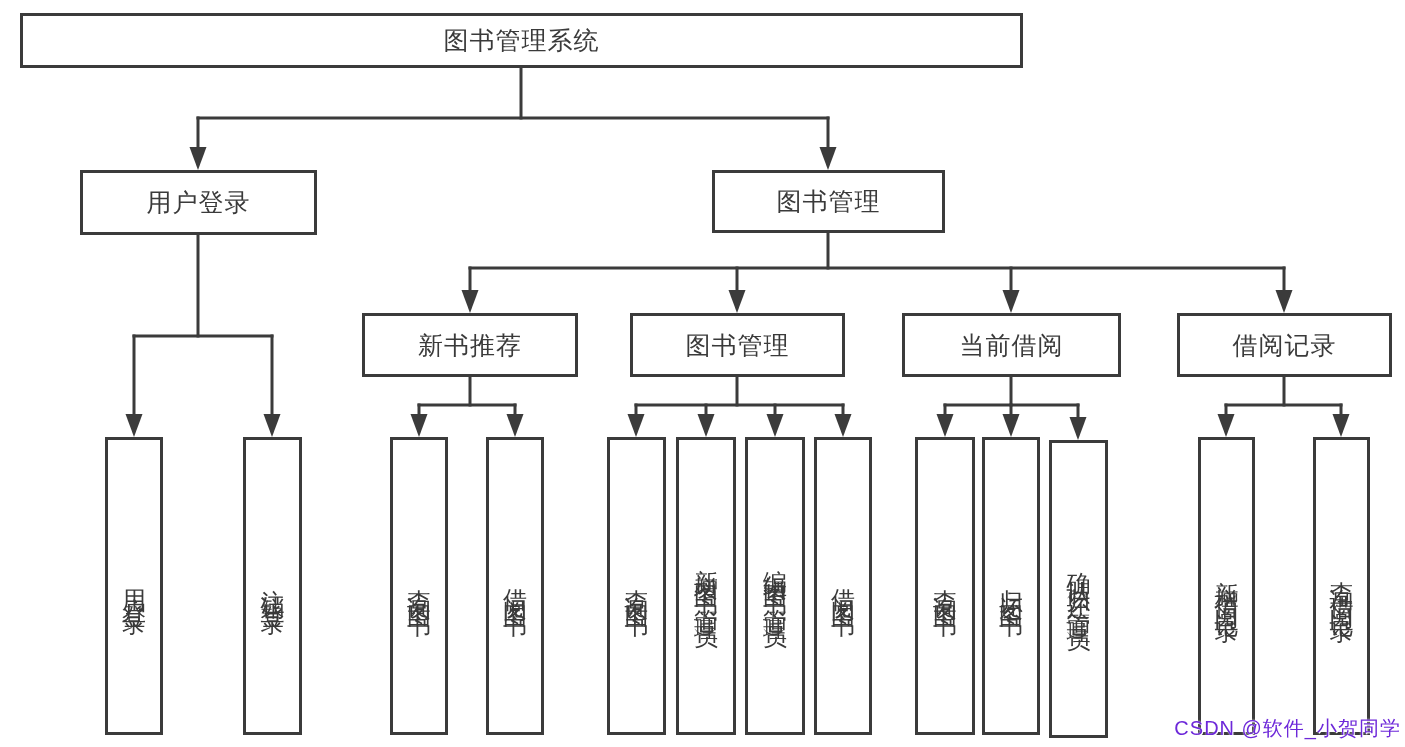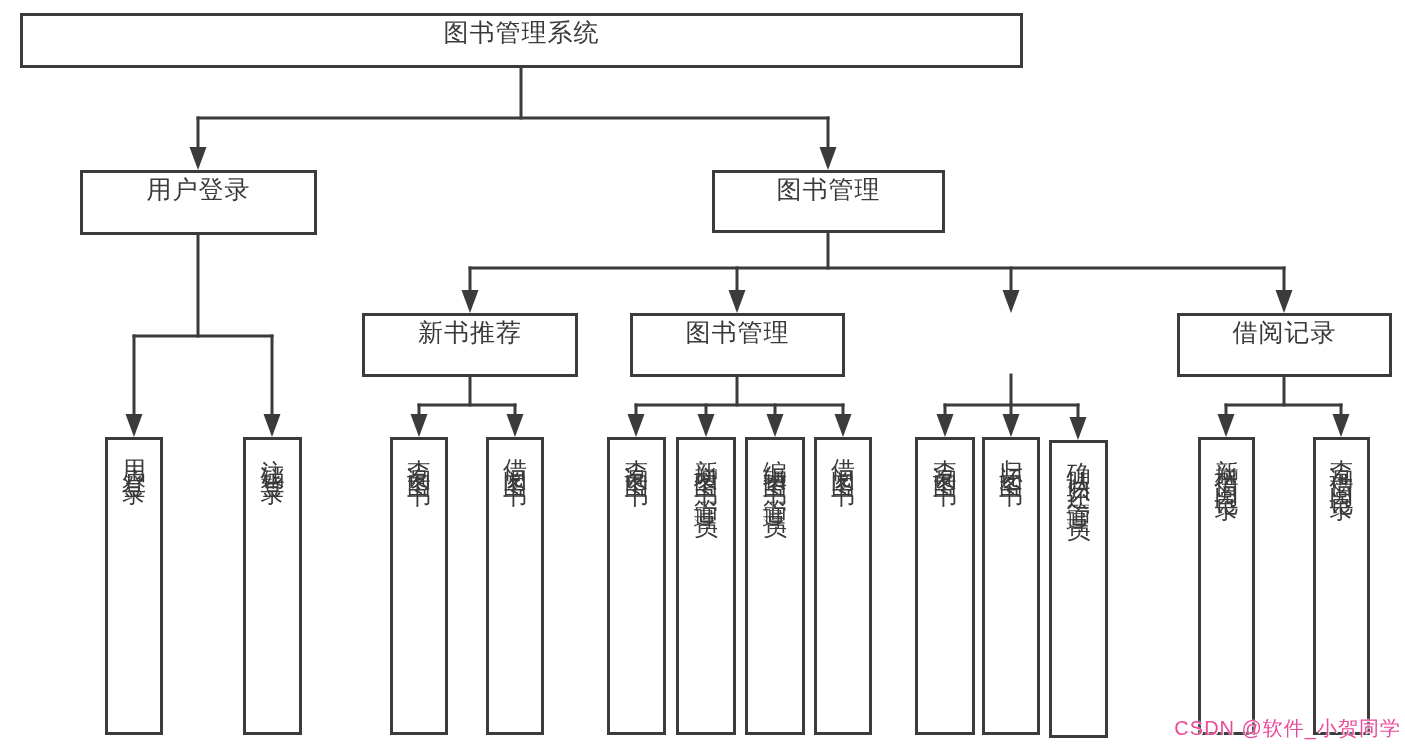"图书管理系统" .node { align-items: none -> center }
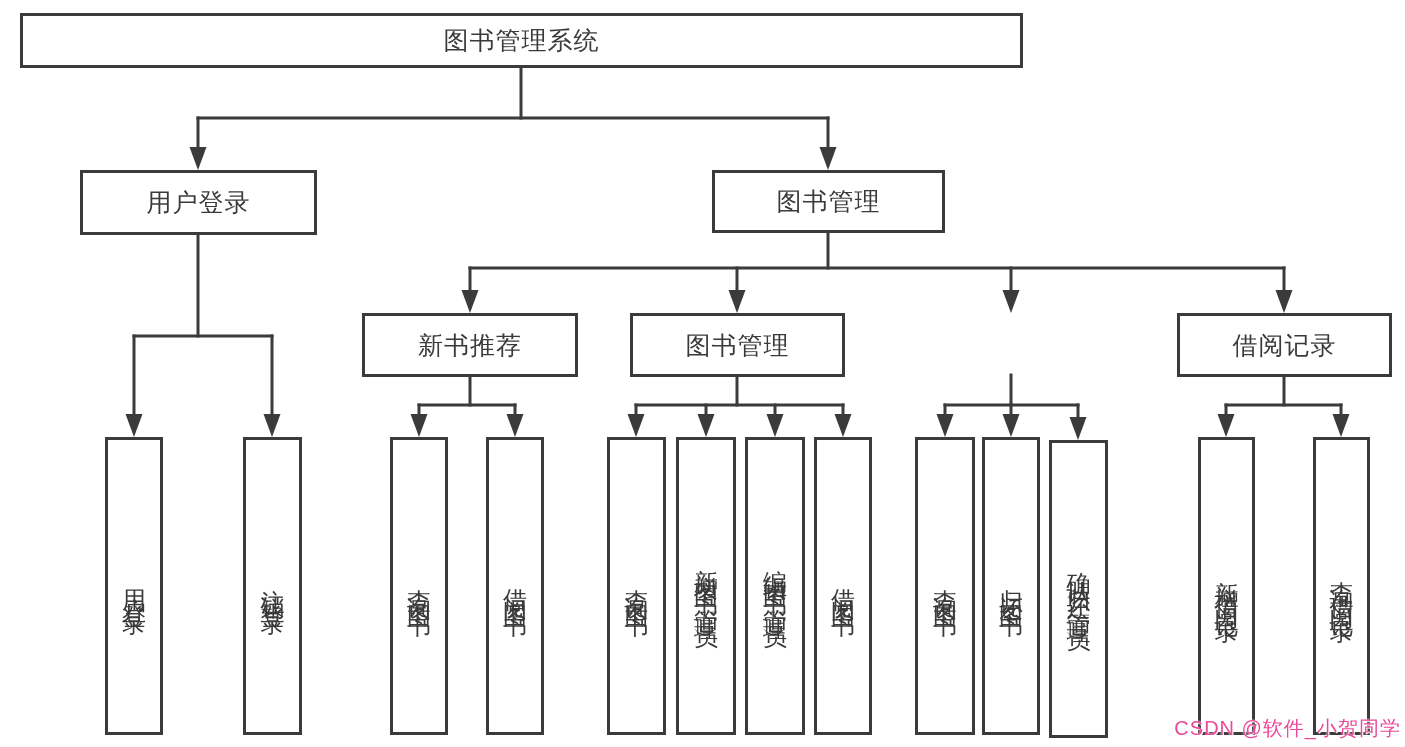"当前借阅" div.node { html: none -> <div> <span>当前借阅</span> </div> }
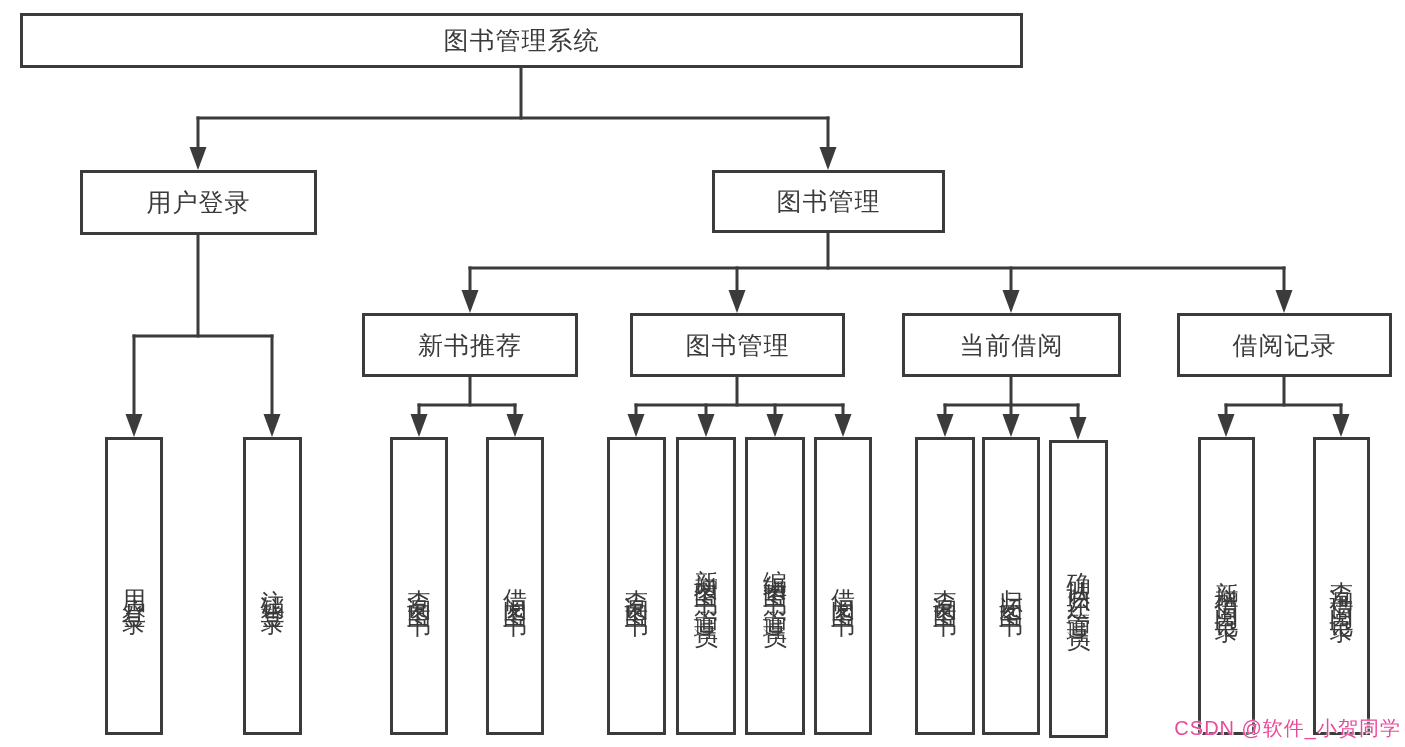"CSDN @软件_小贺同学" .watermark { color: #ec4899 -> #6d28d9 }
